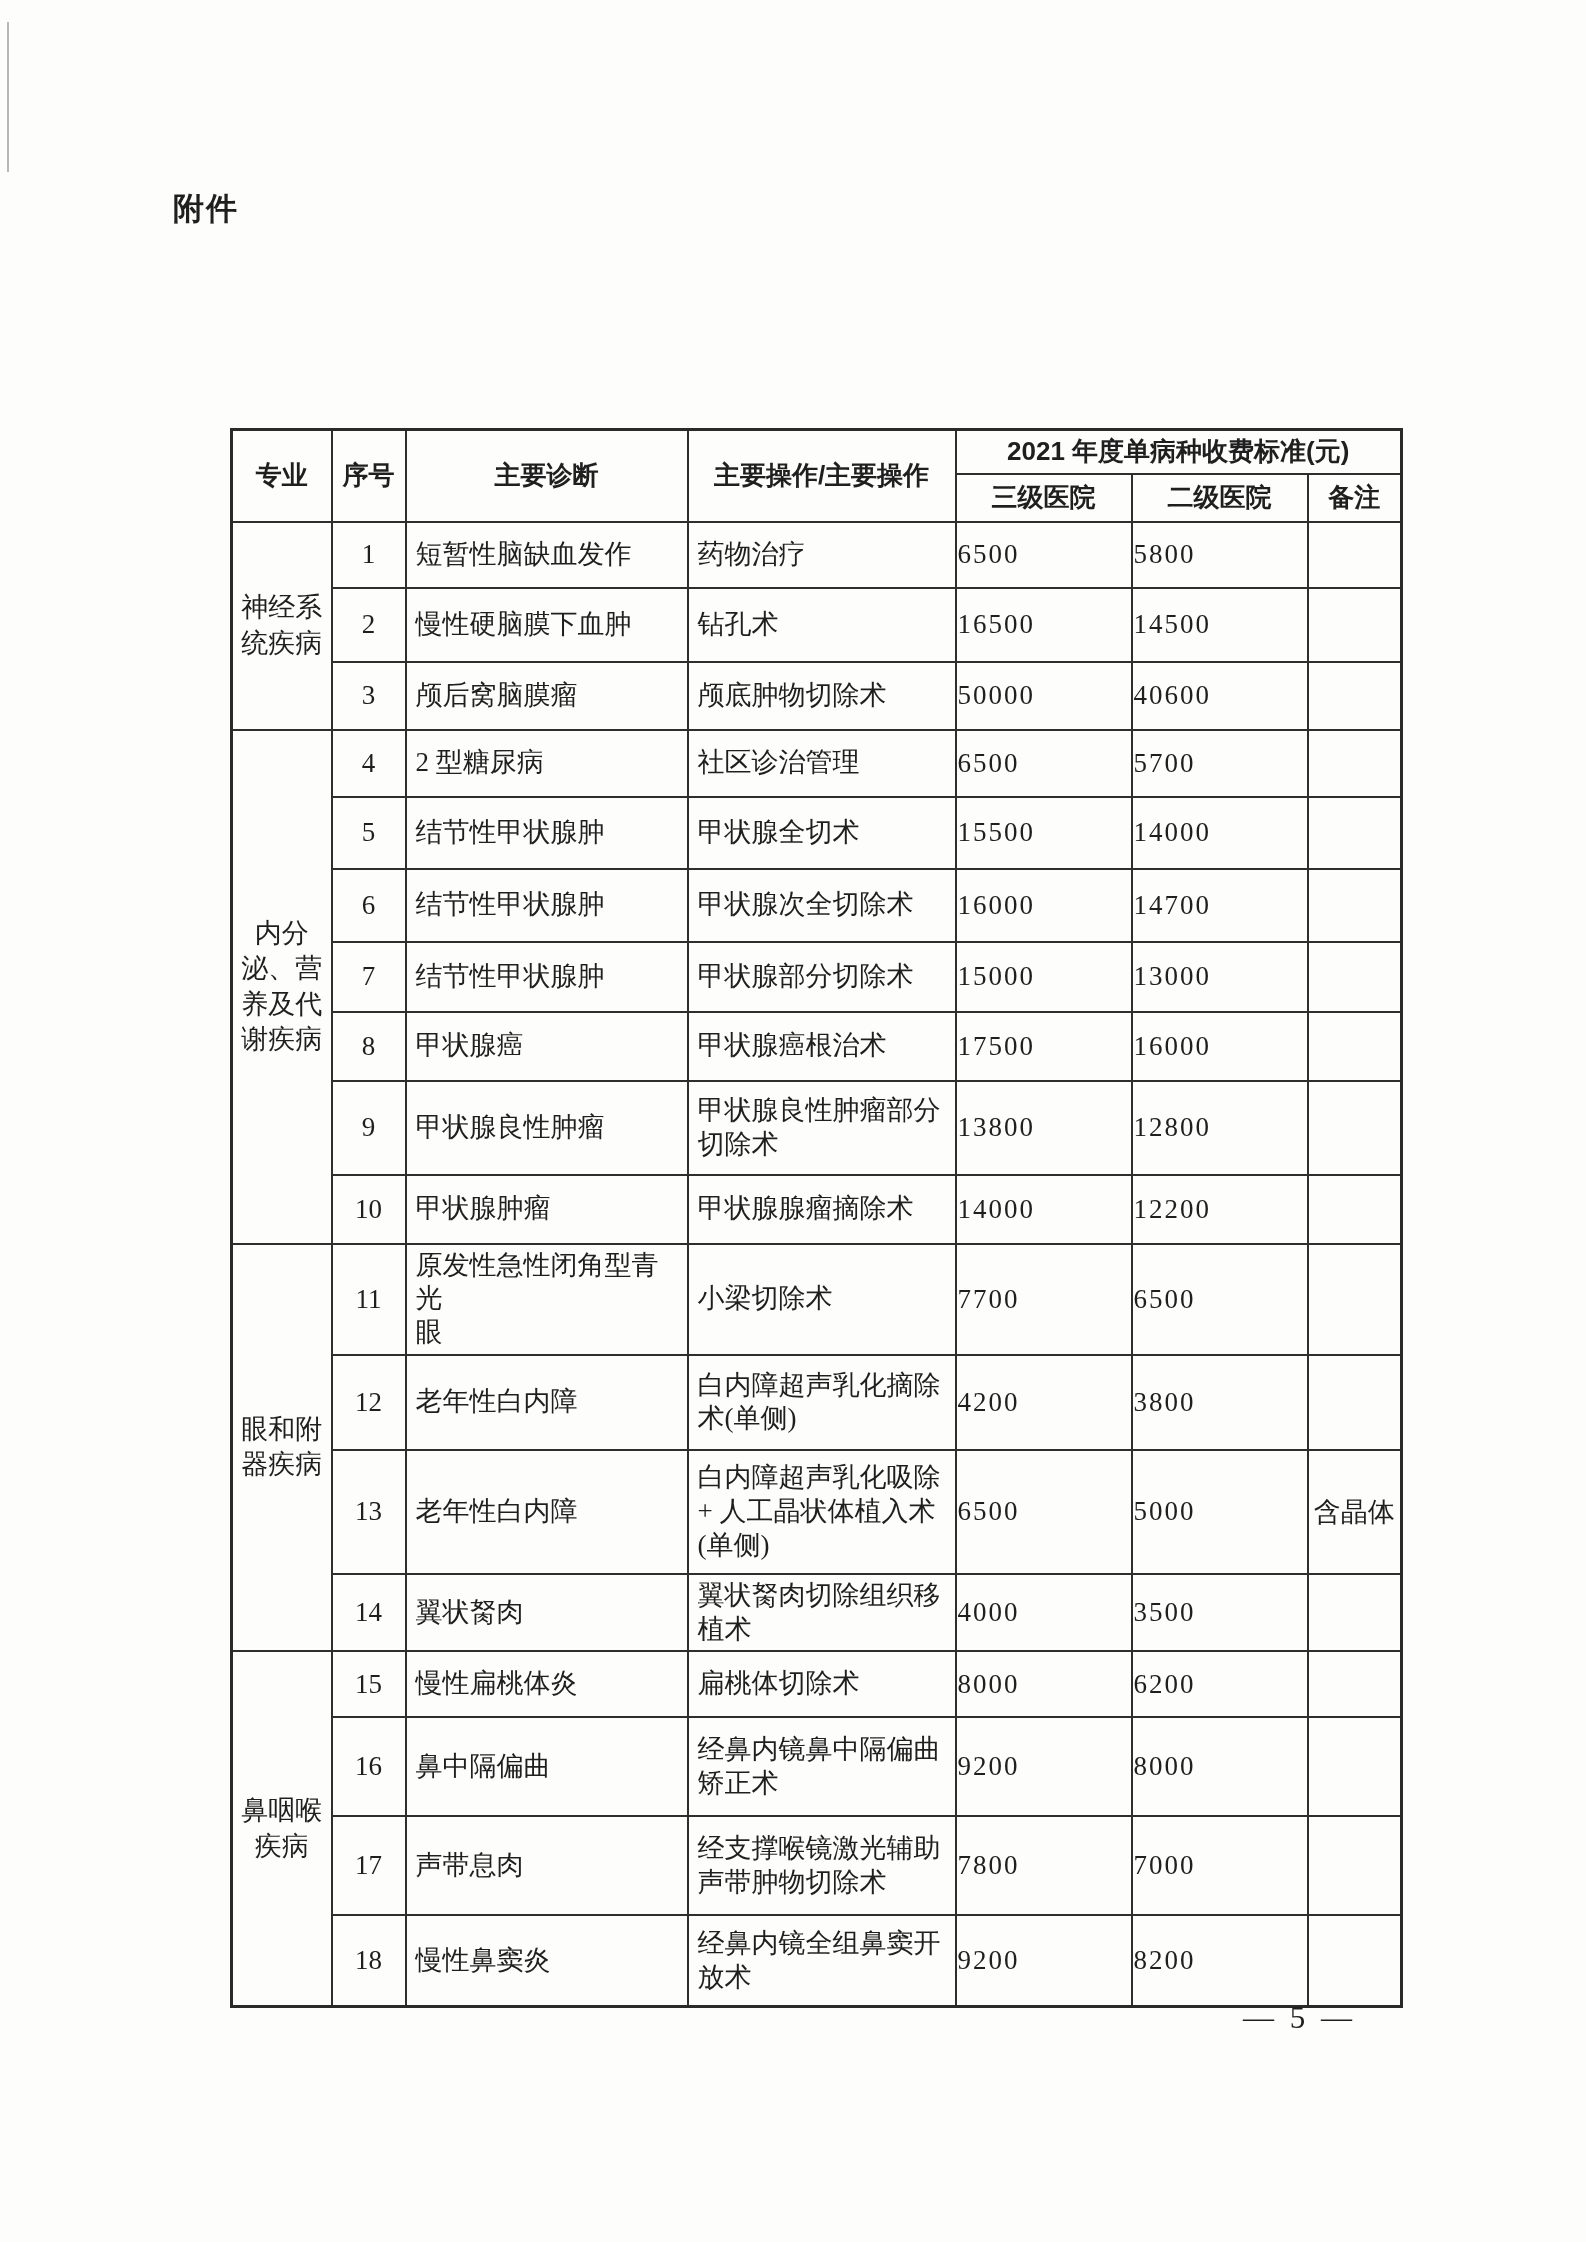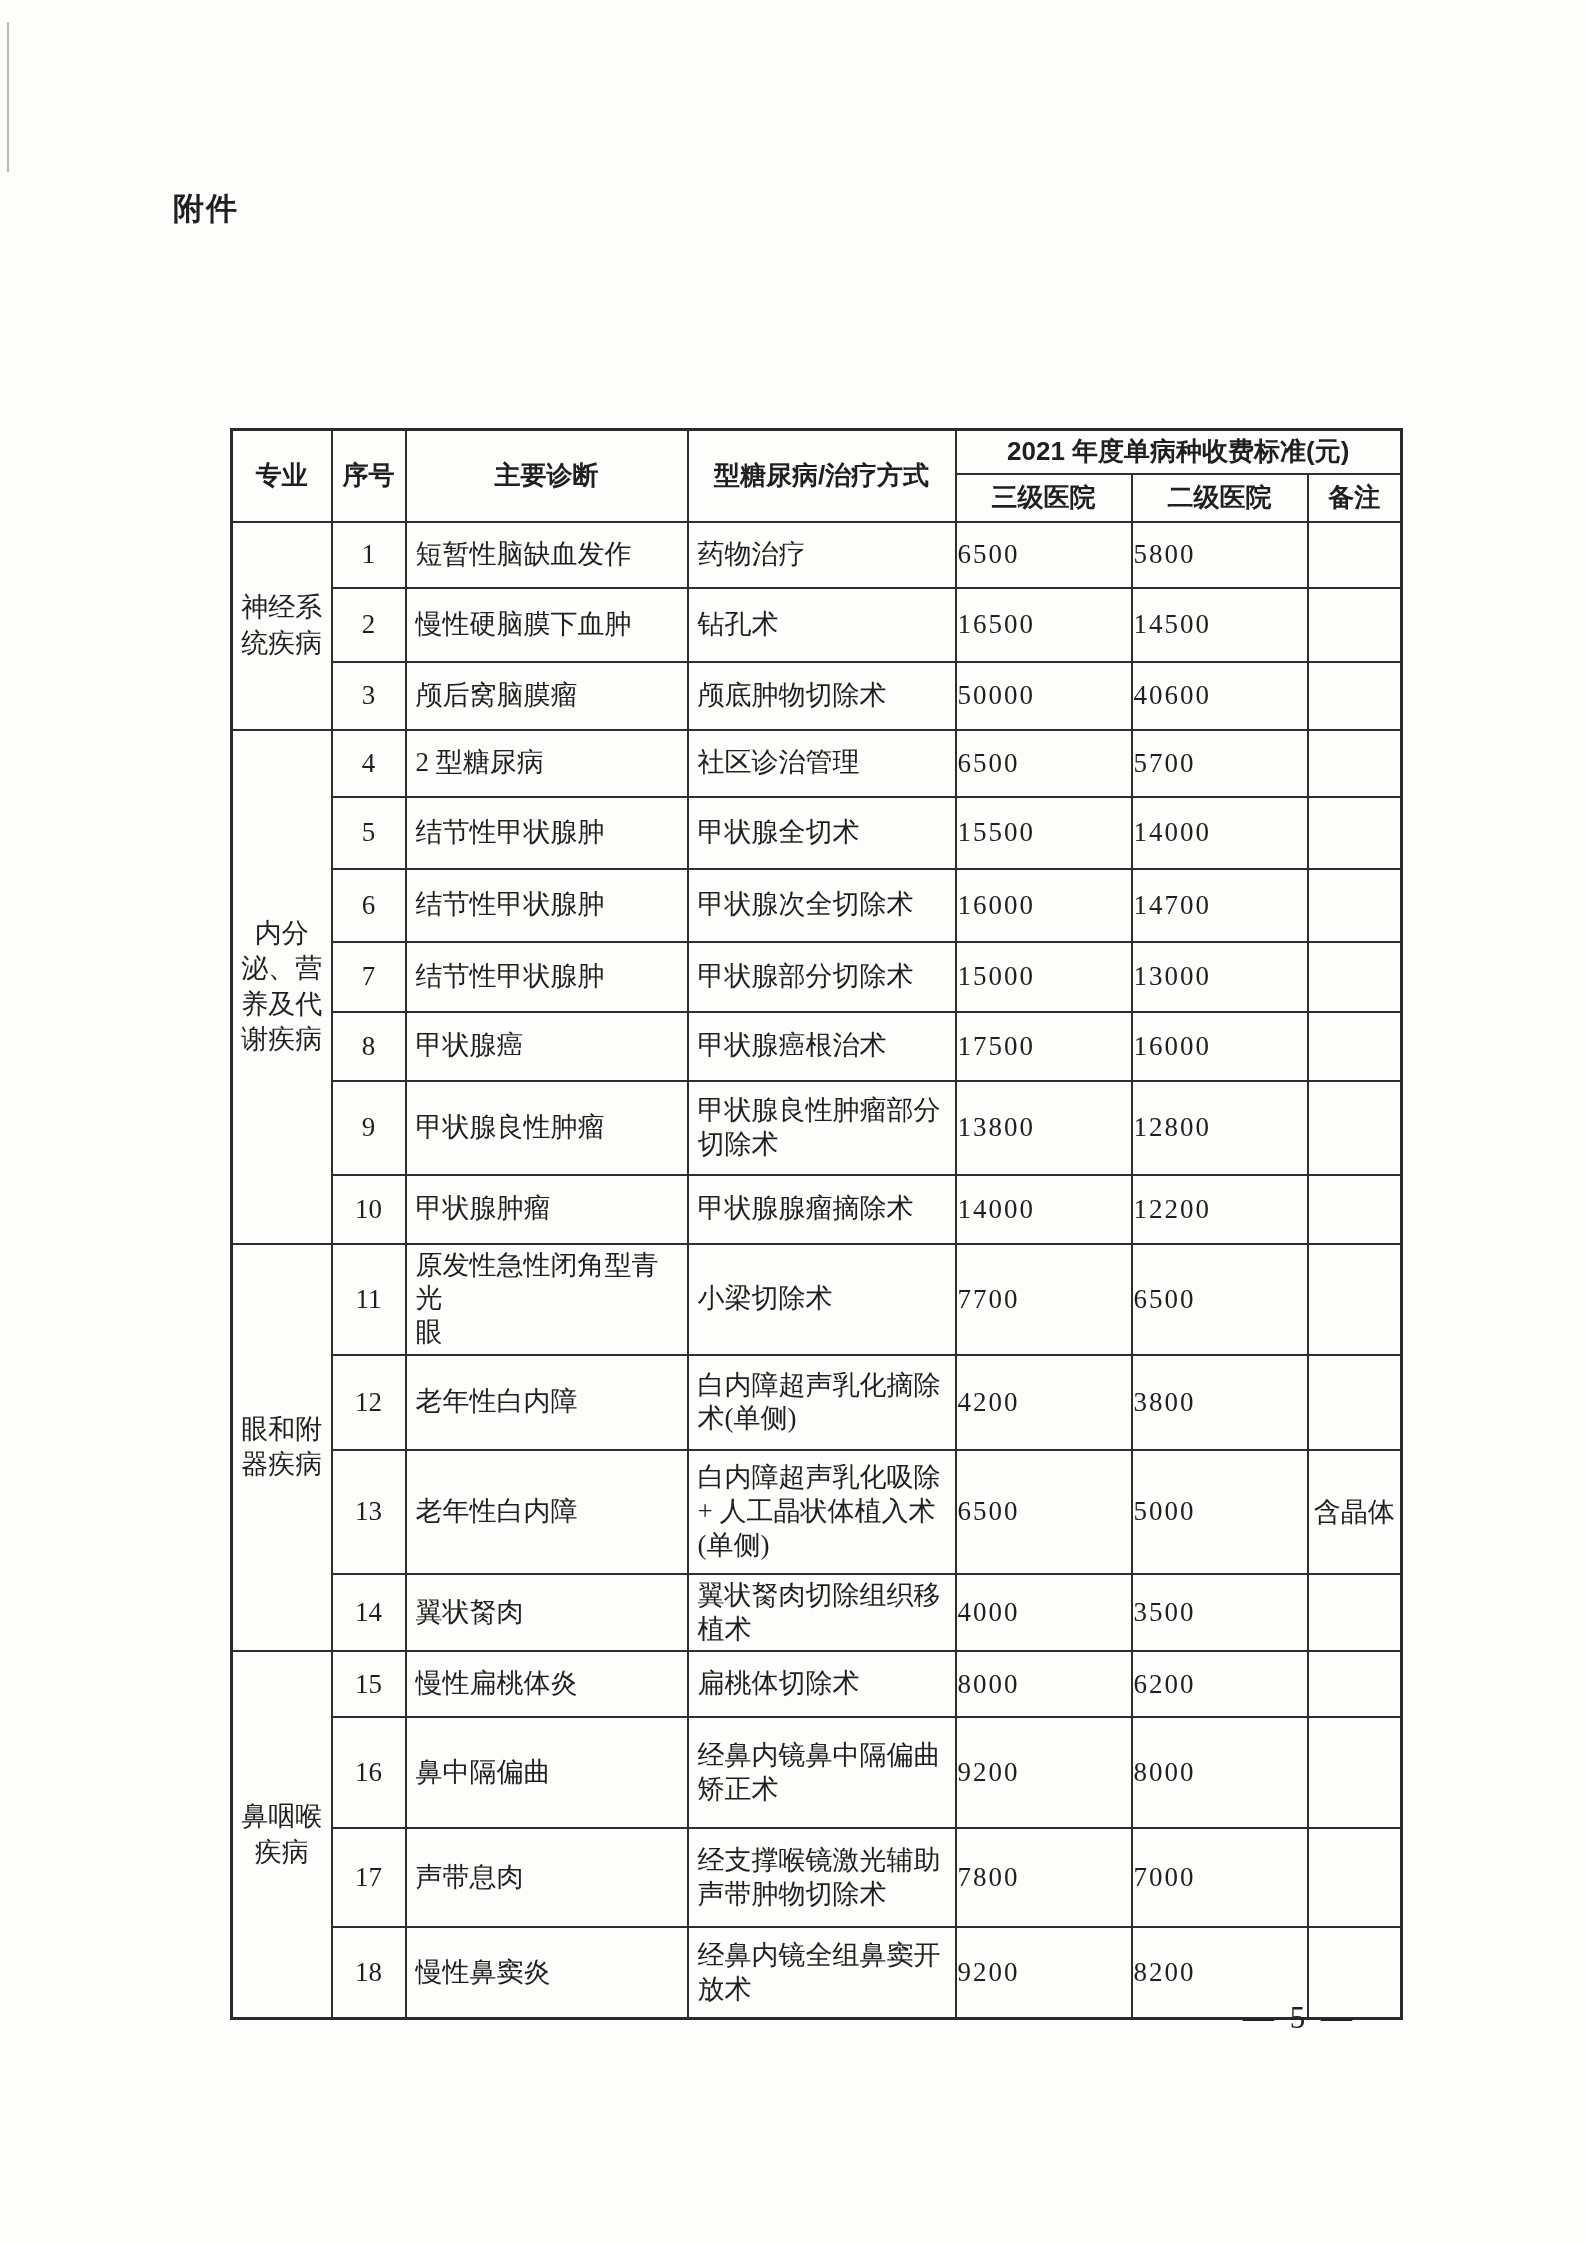"型糖尿病/治疗方式" th { text: 型糖尿病/治疗方式 -> 主要操作/主要操作 }
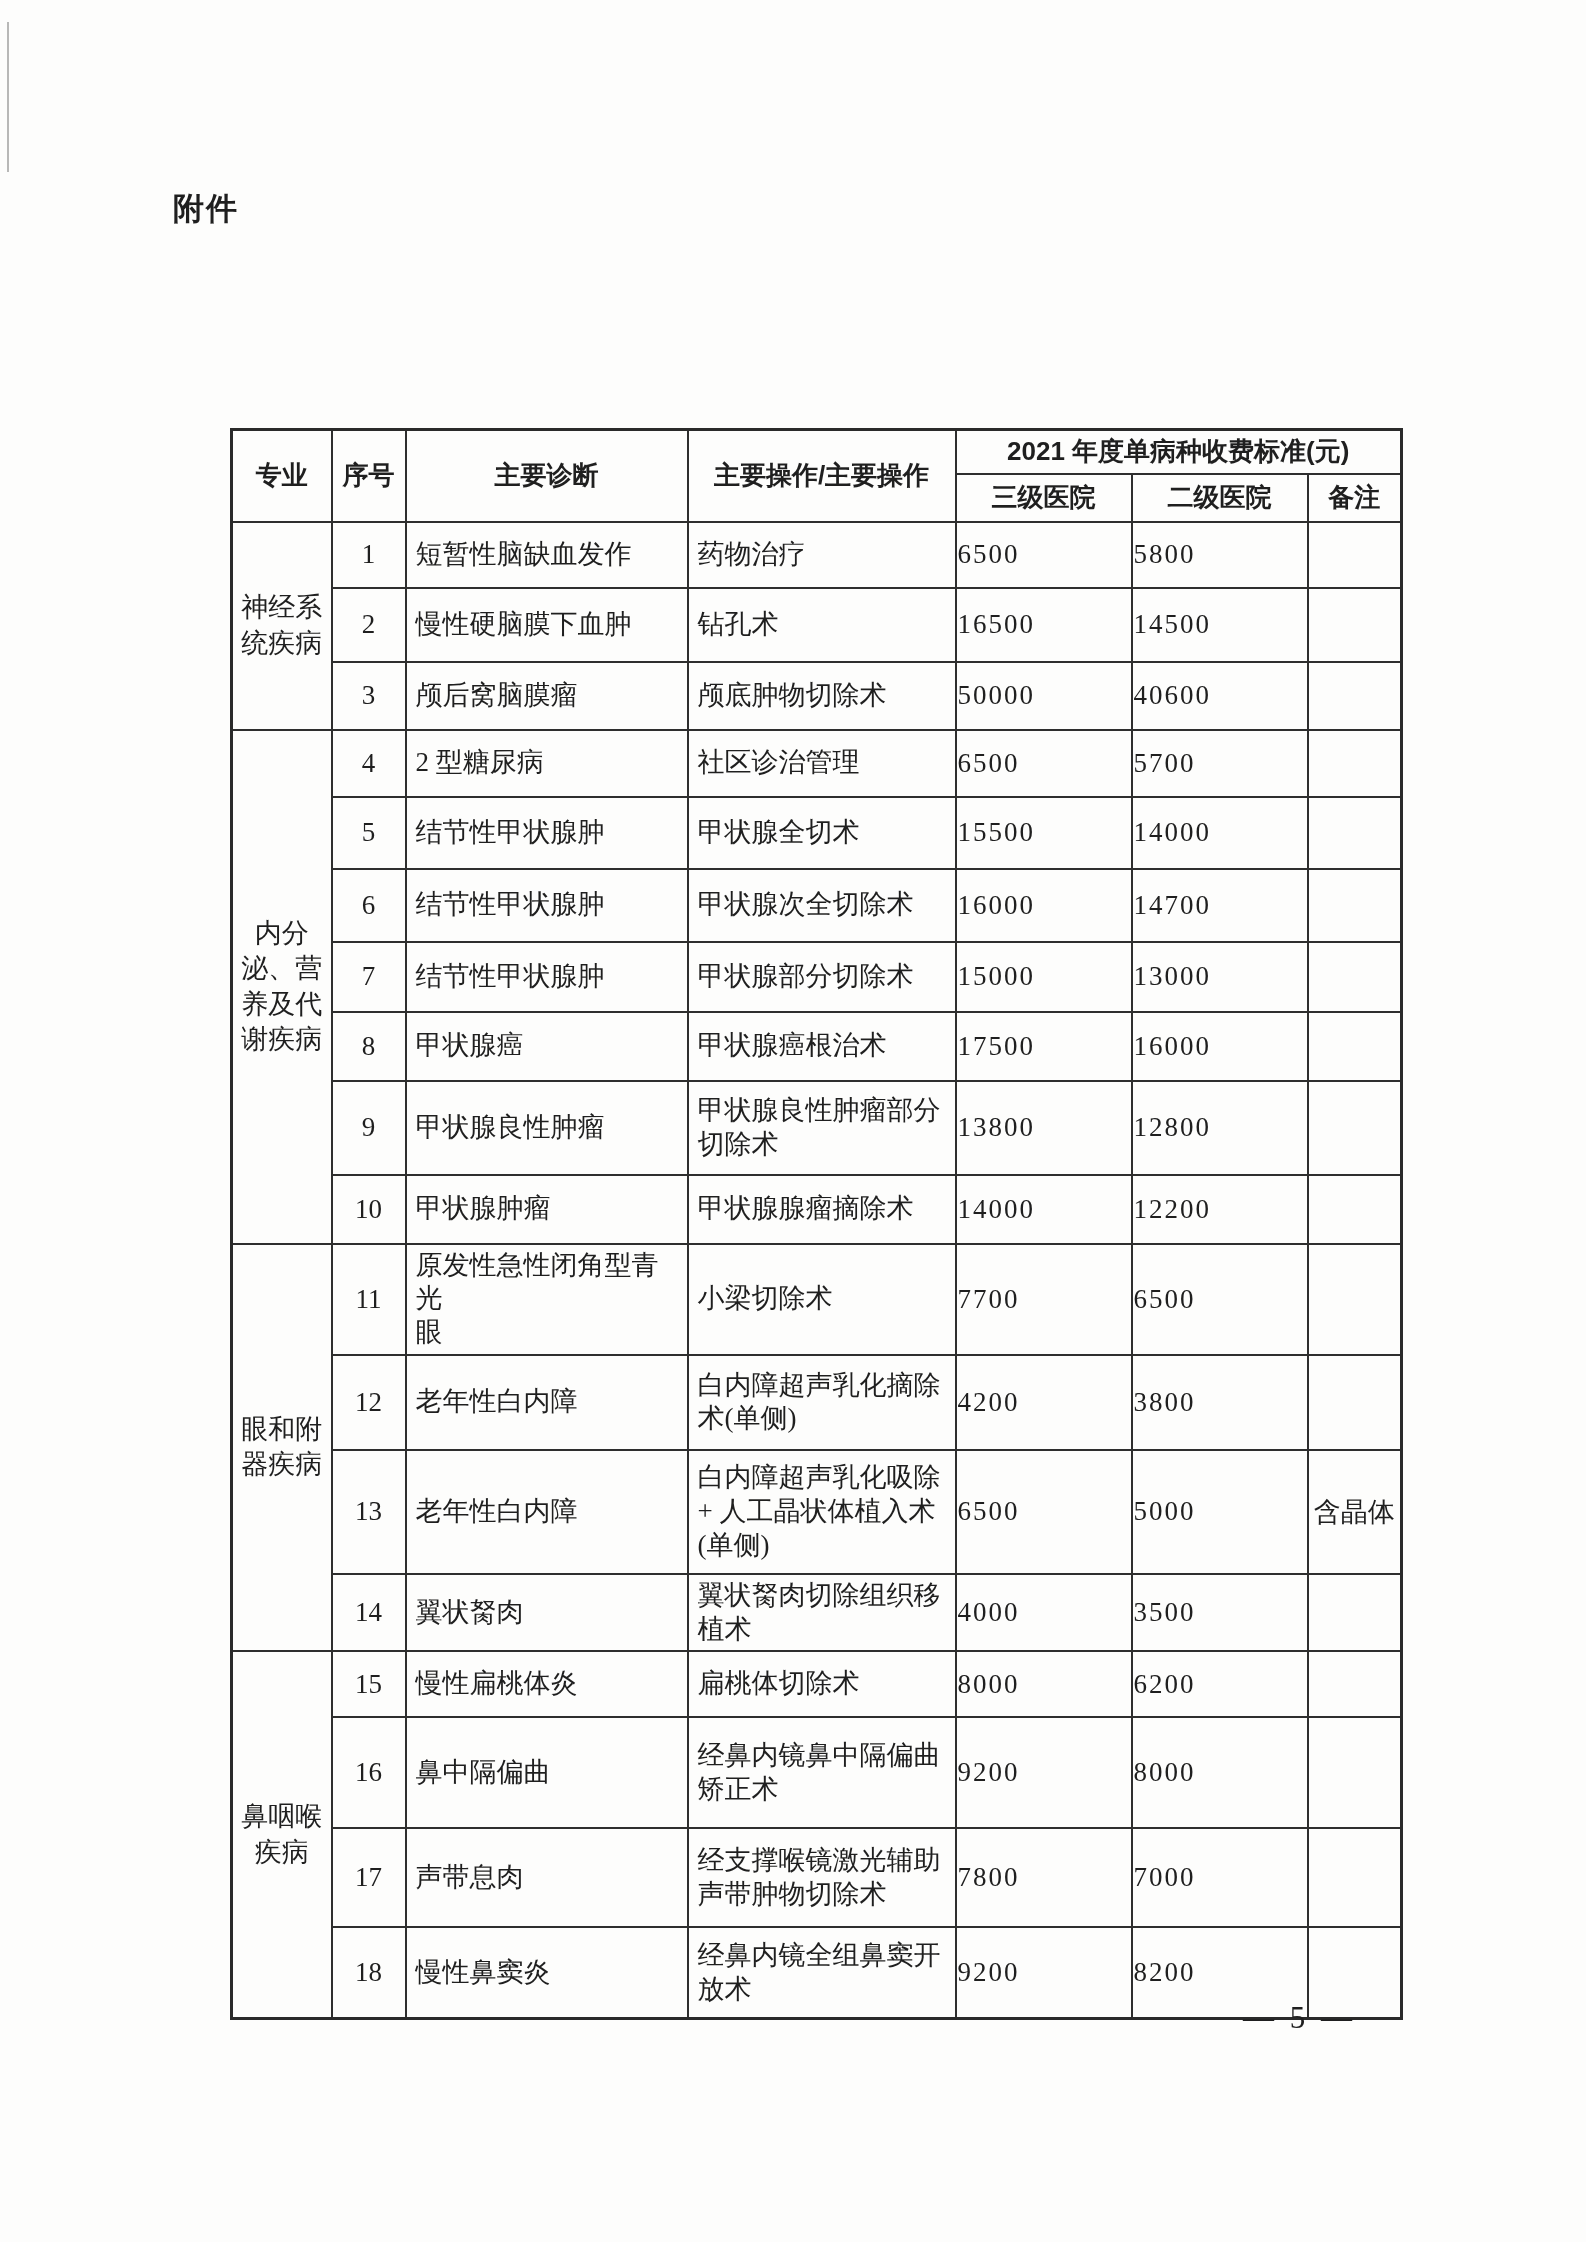"16" tr { height: 111px -> 99px }
